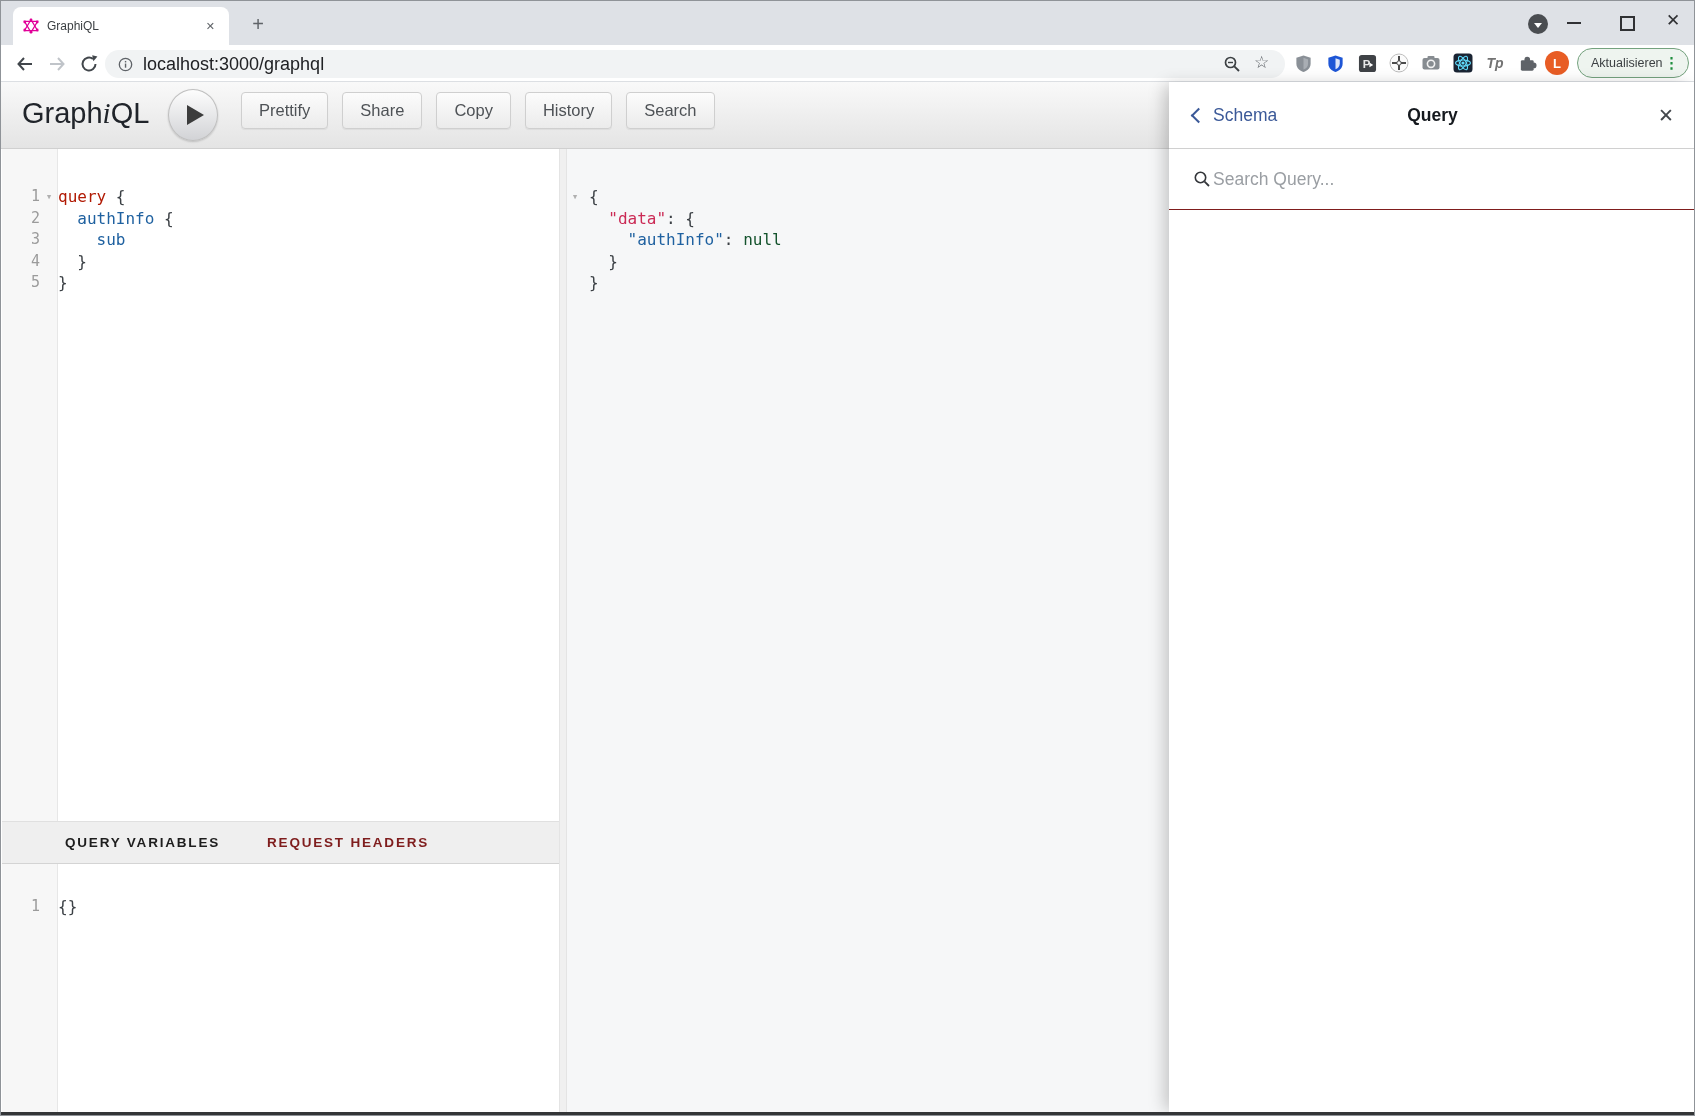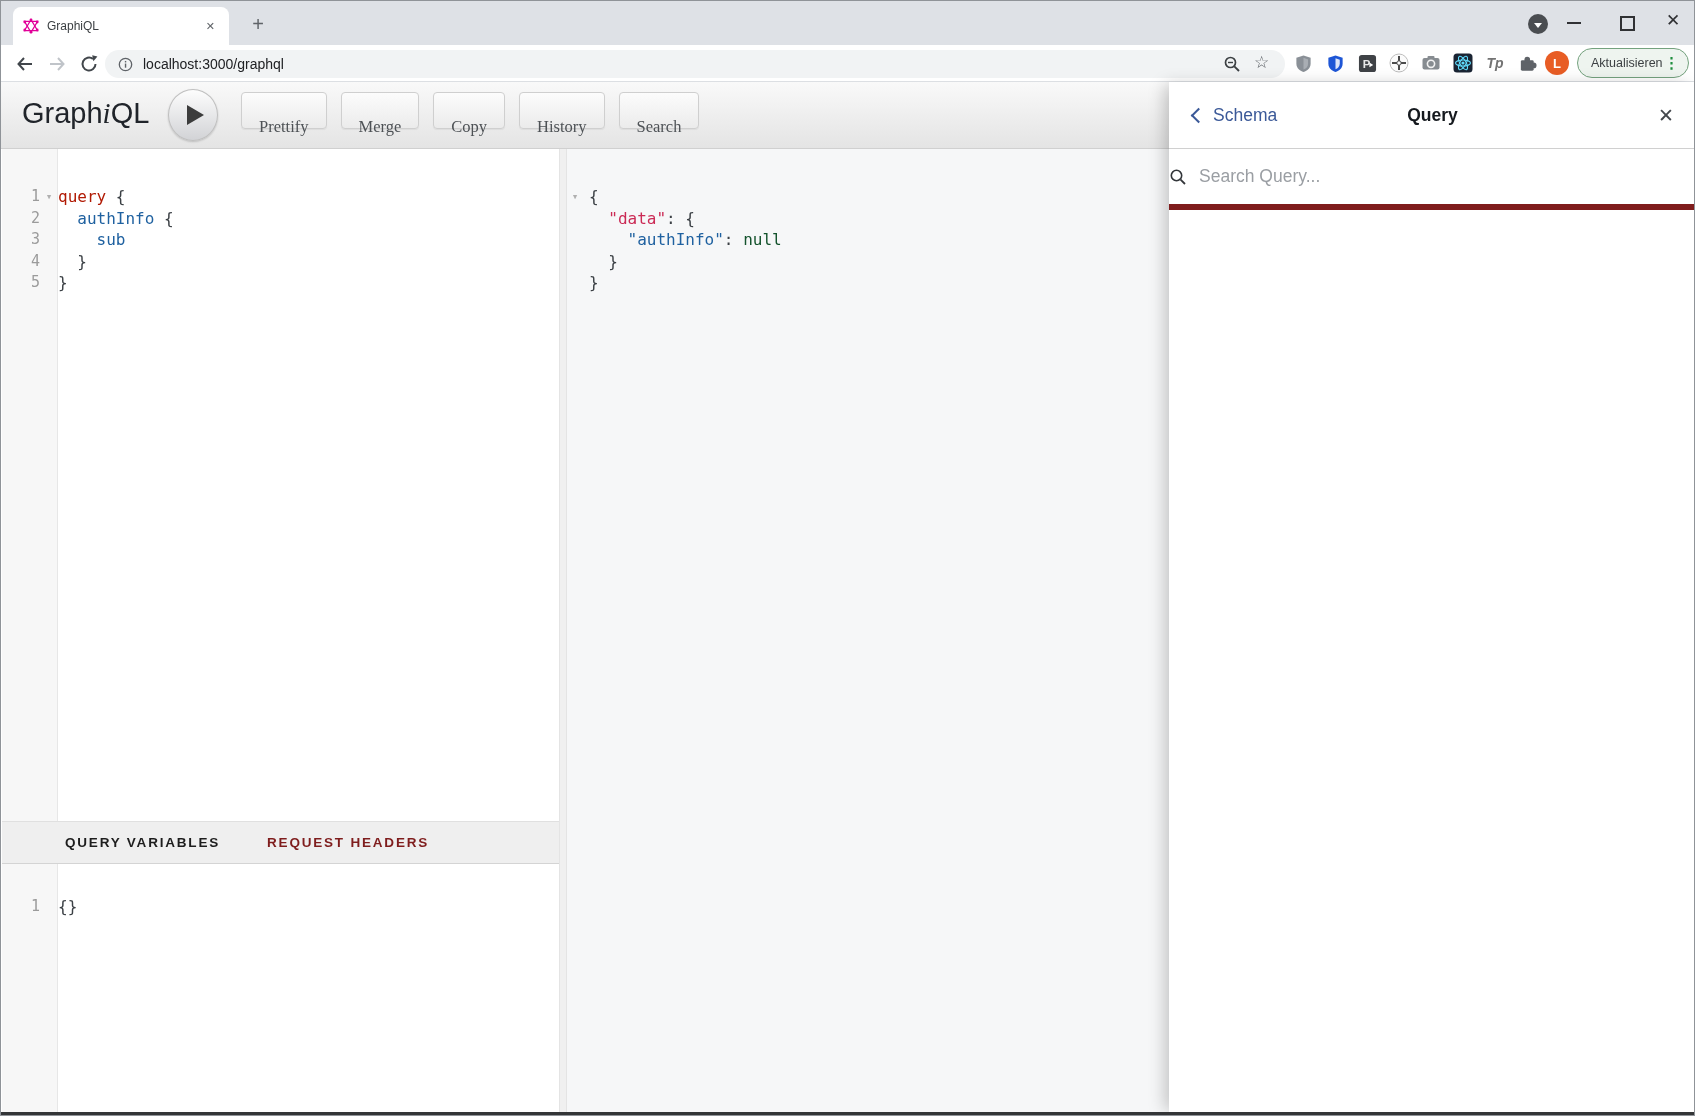"localhost:3000/graphql" .url-text { font-size: 14px -> 18px }
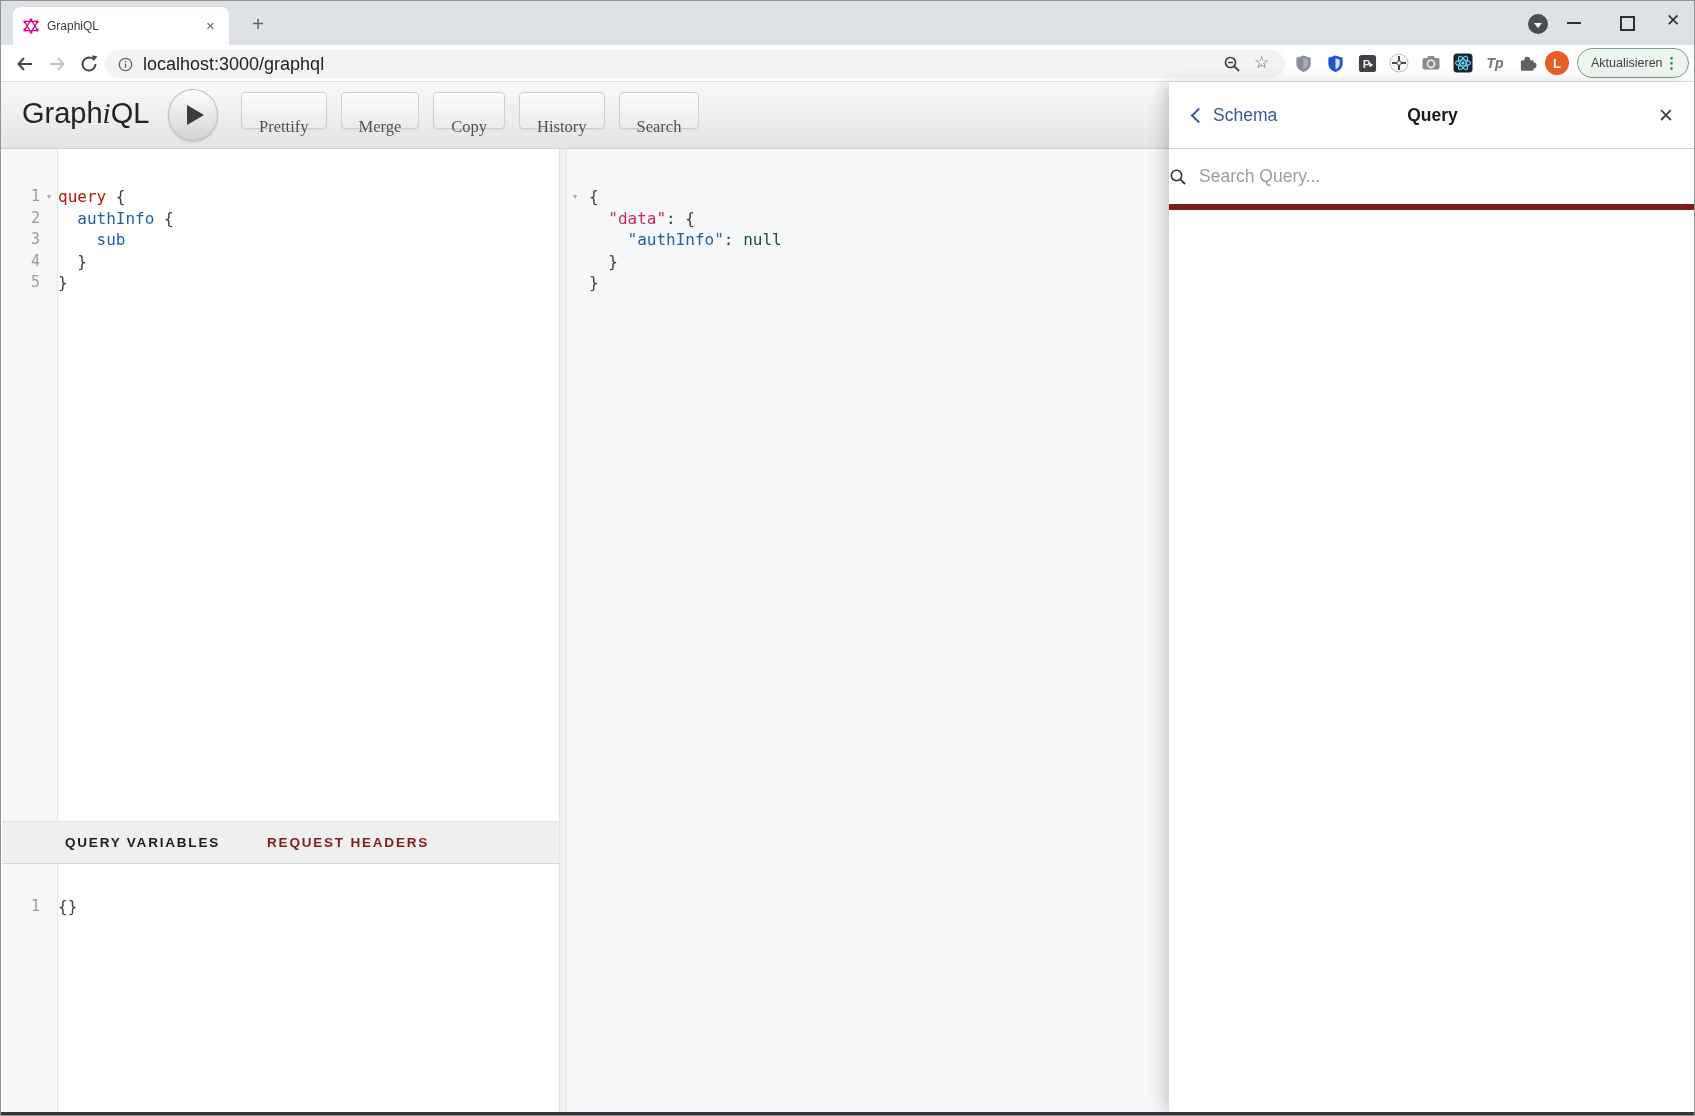"Prettify" .gql-btn { font-family: Liberation Serif, serif -> none; padding: 16px 17px -> 0 17px }
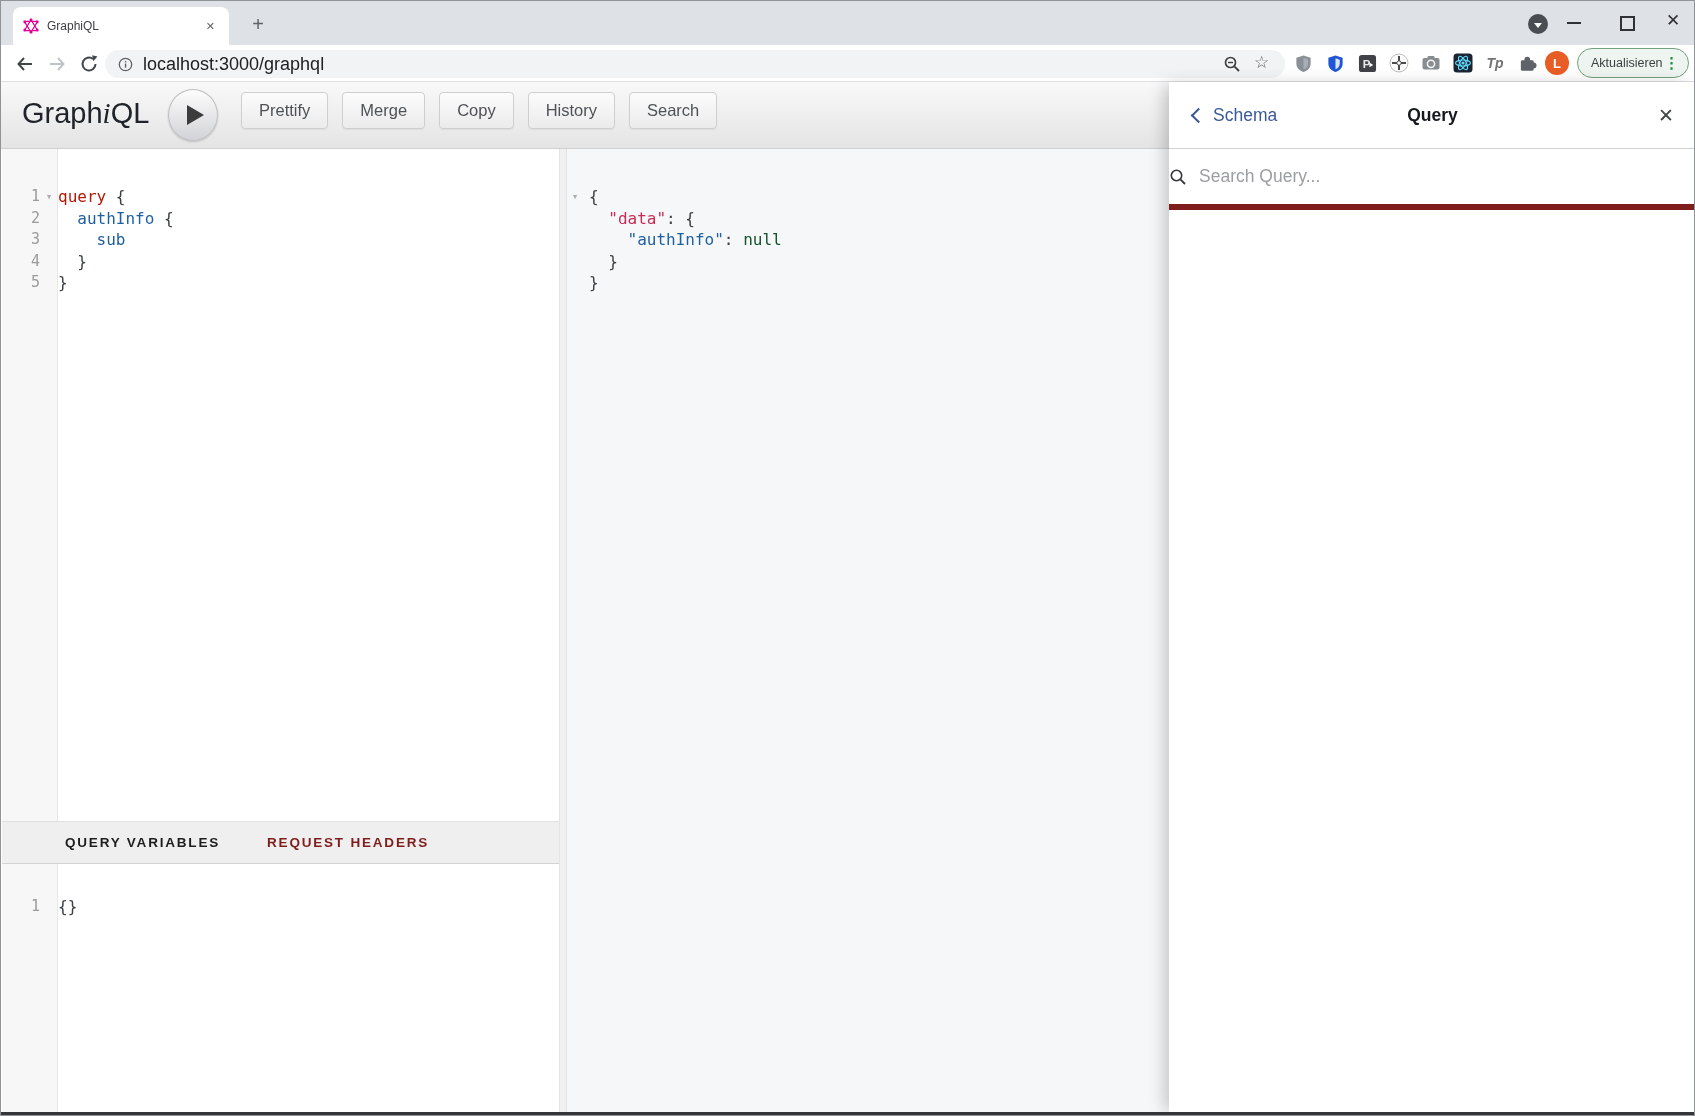"Merge" div.gql-btn { text: Merge -> Share }
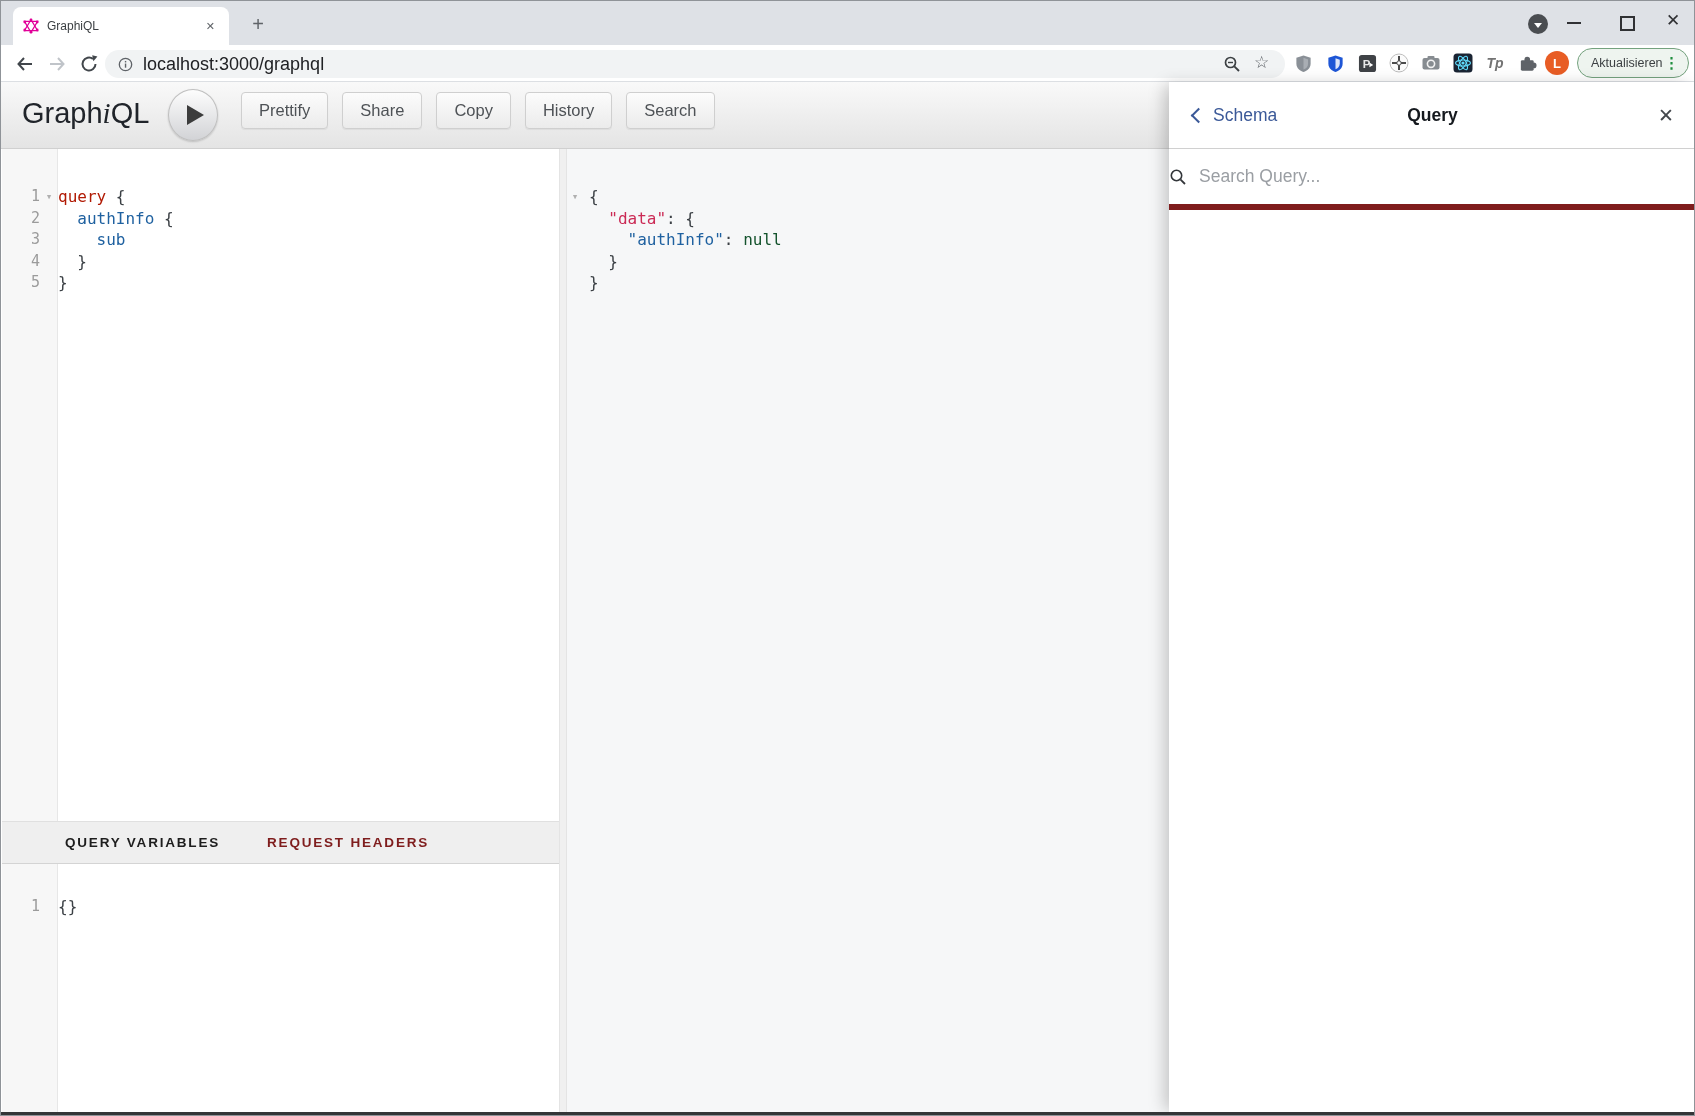"Search Query..." .docs-search { border-bottom: 6px solid #7f1d1d -> 1px solid #7f1d1d; gap: 10px -> none; padding-left: none -> 24px }
